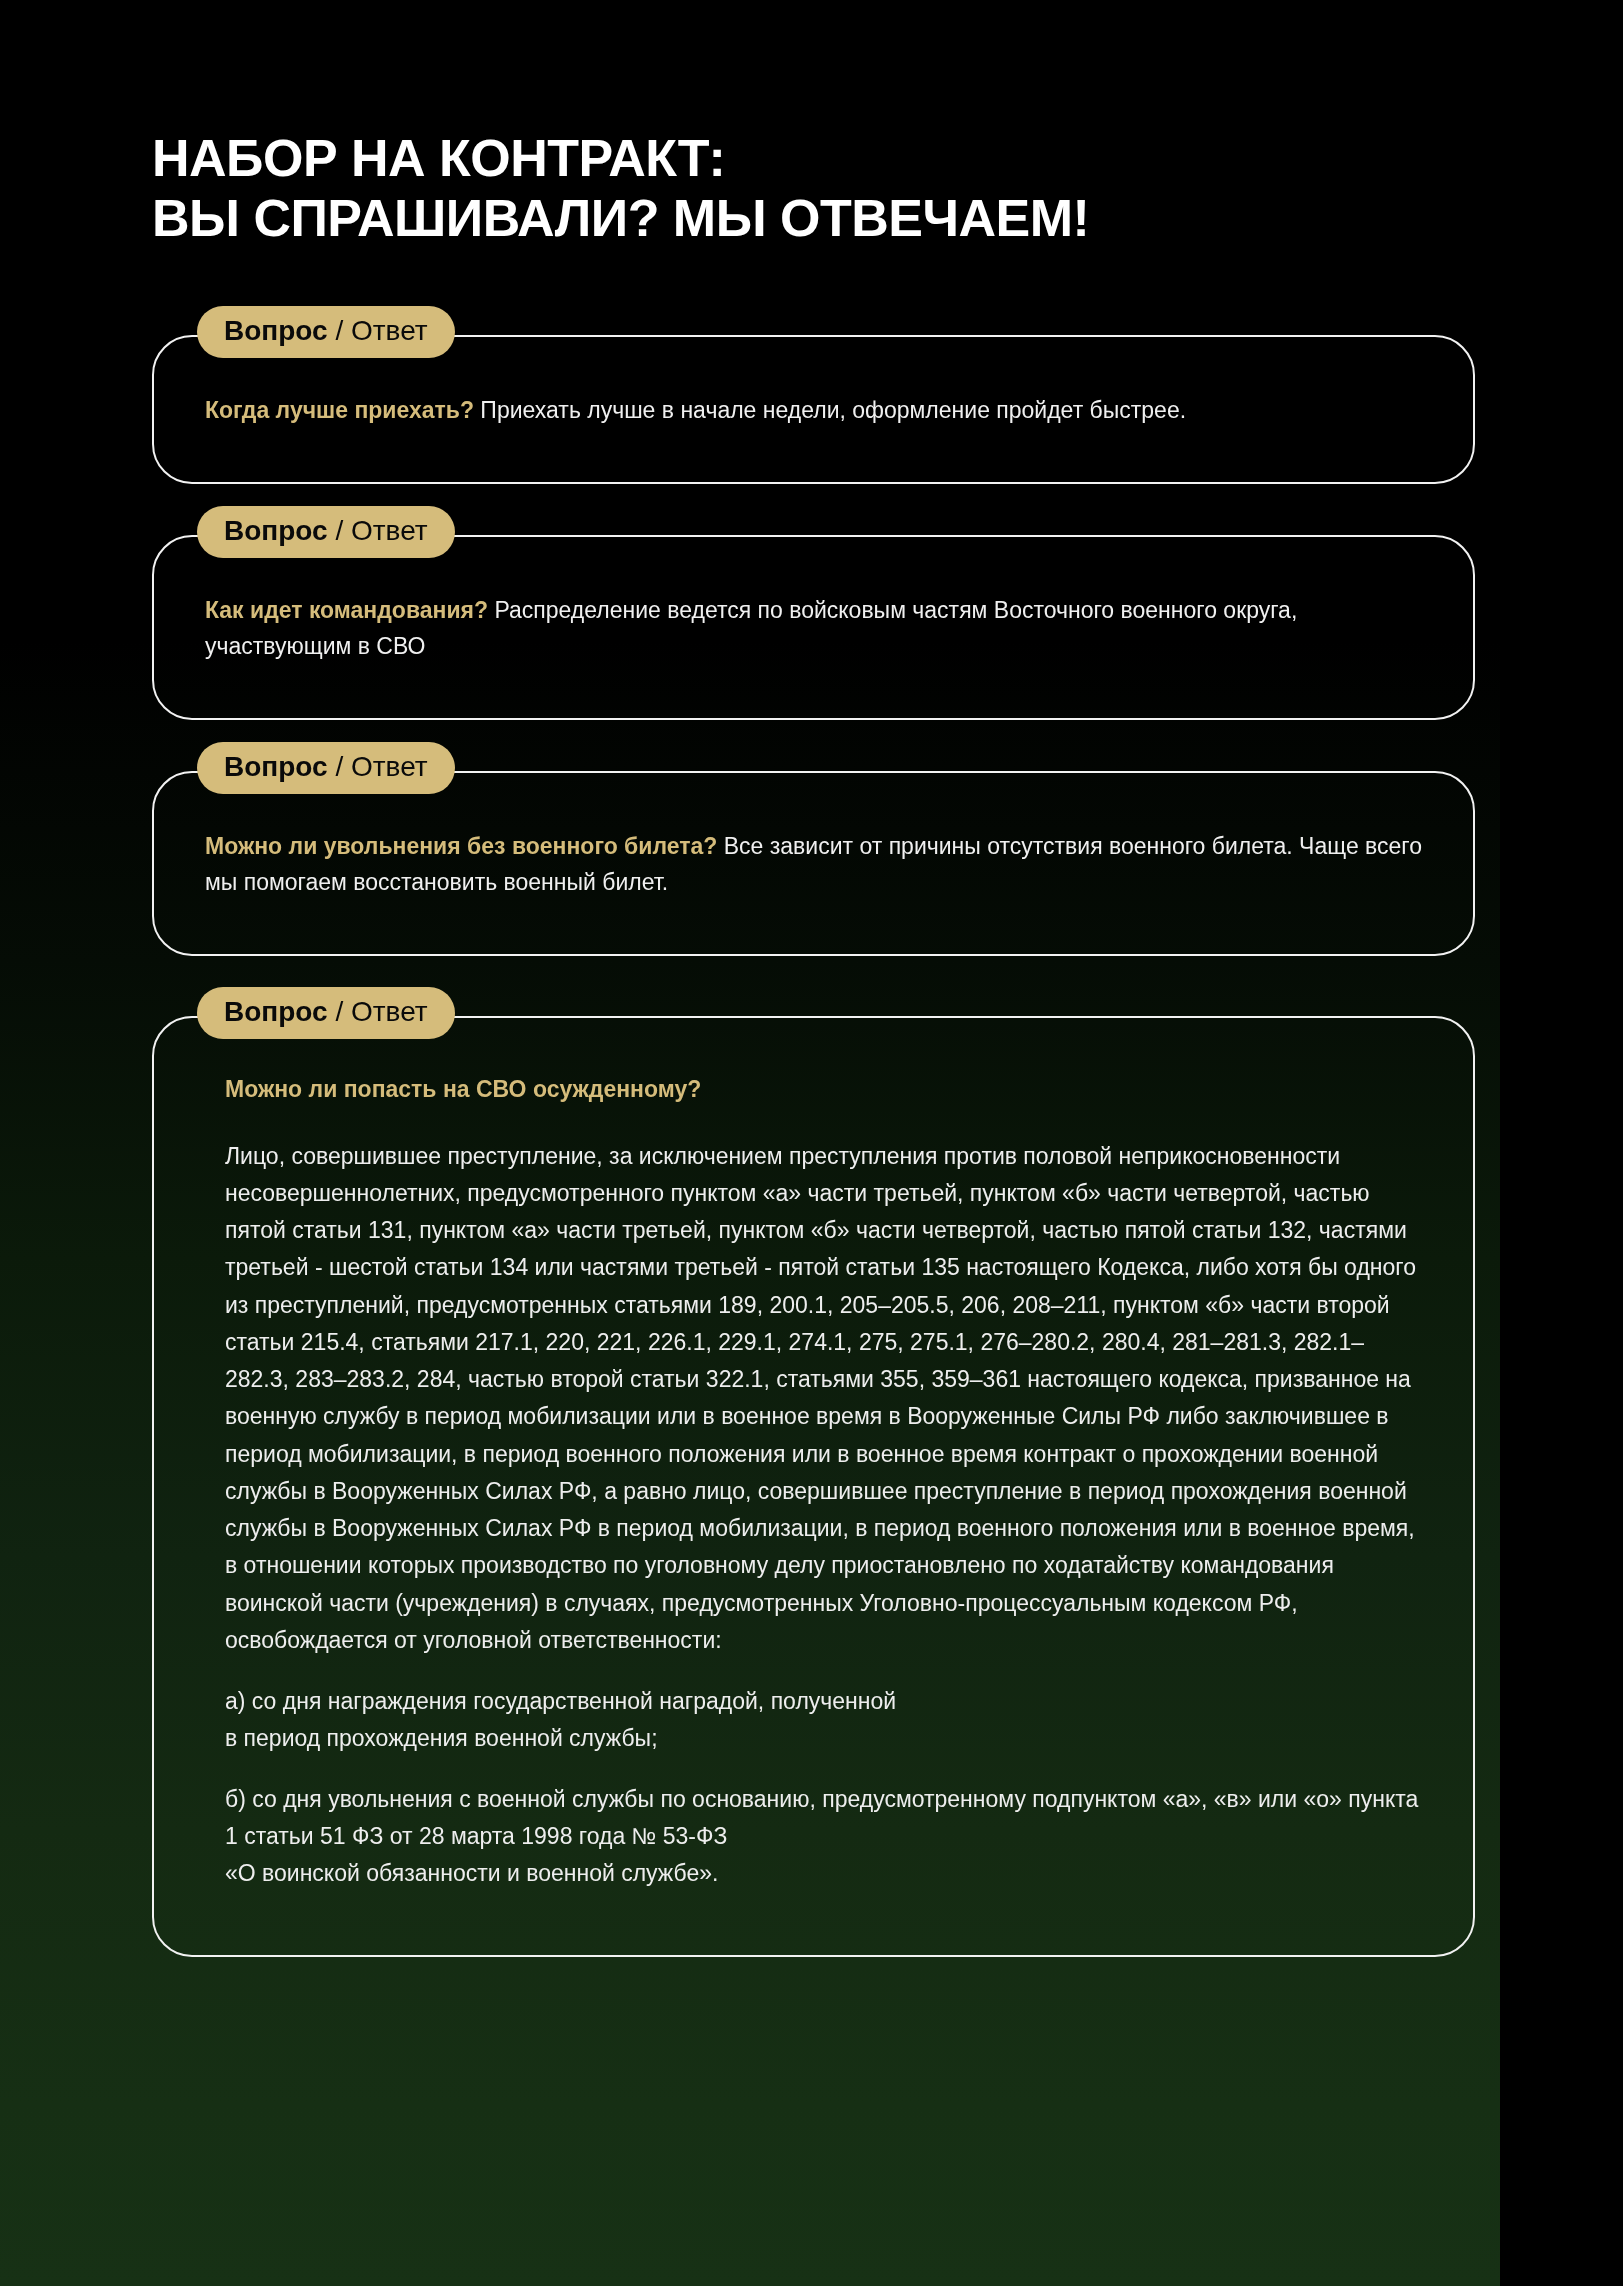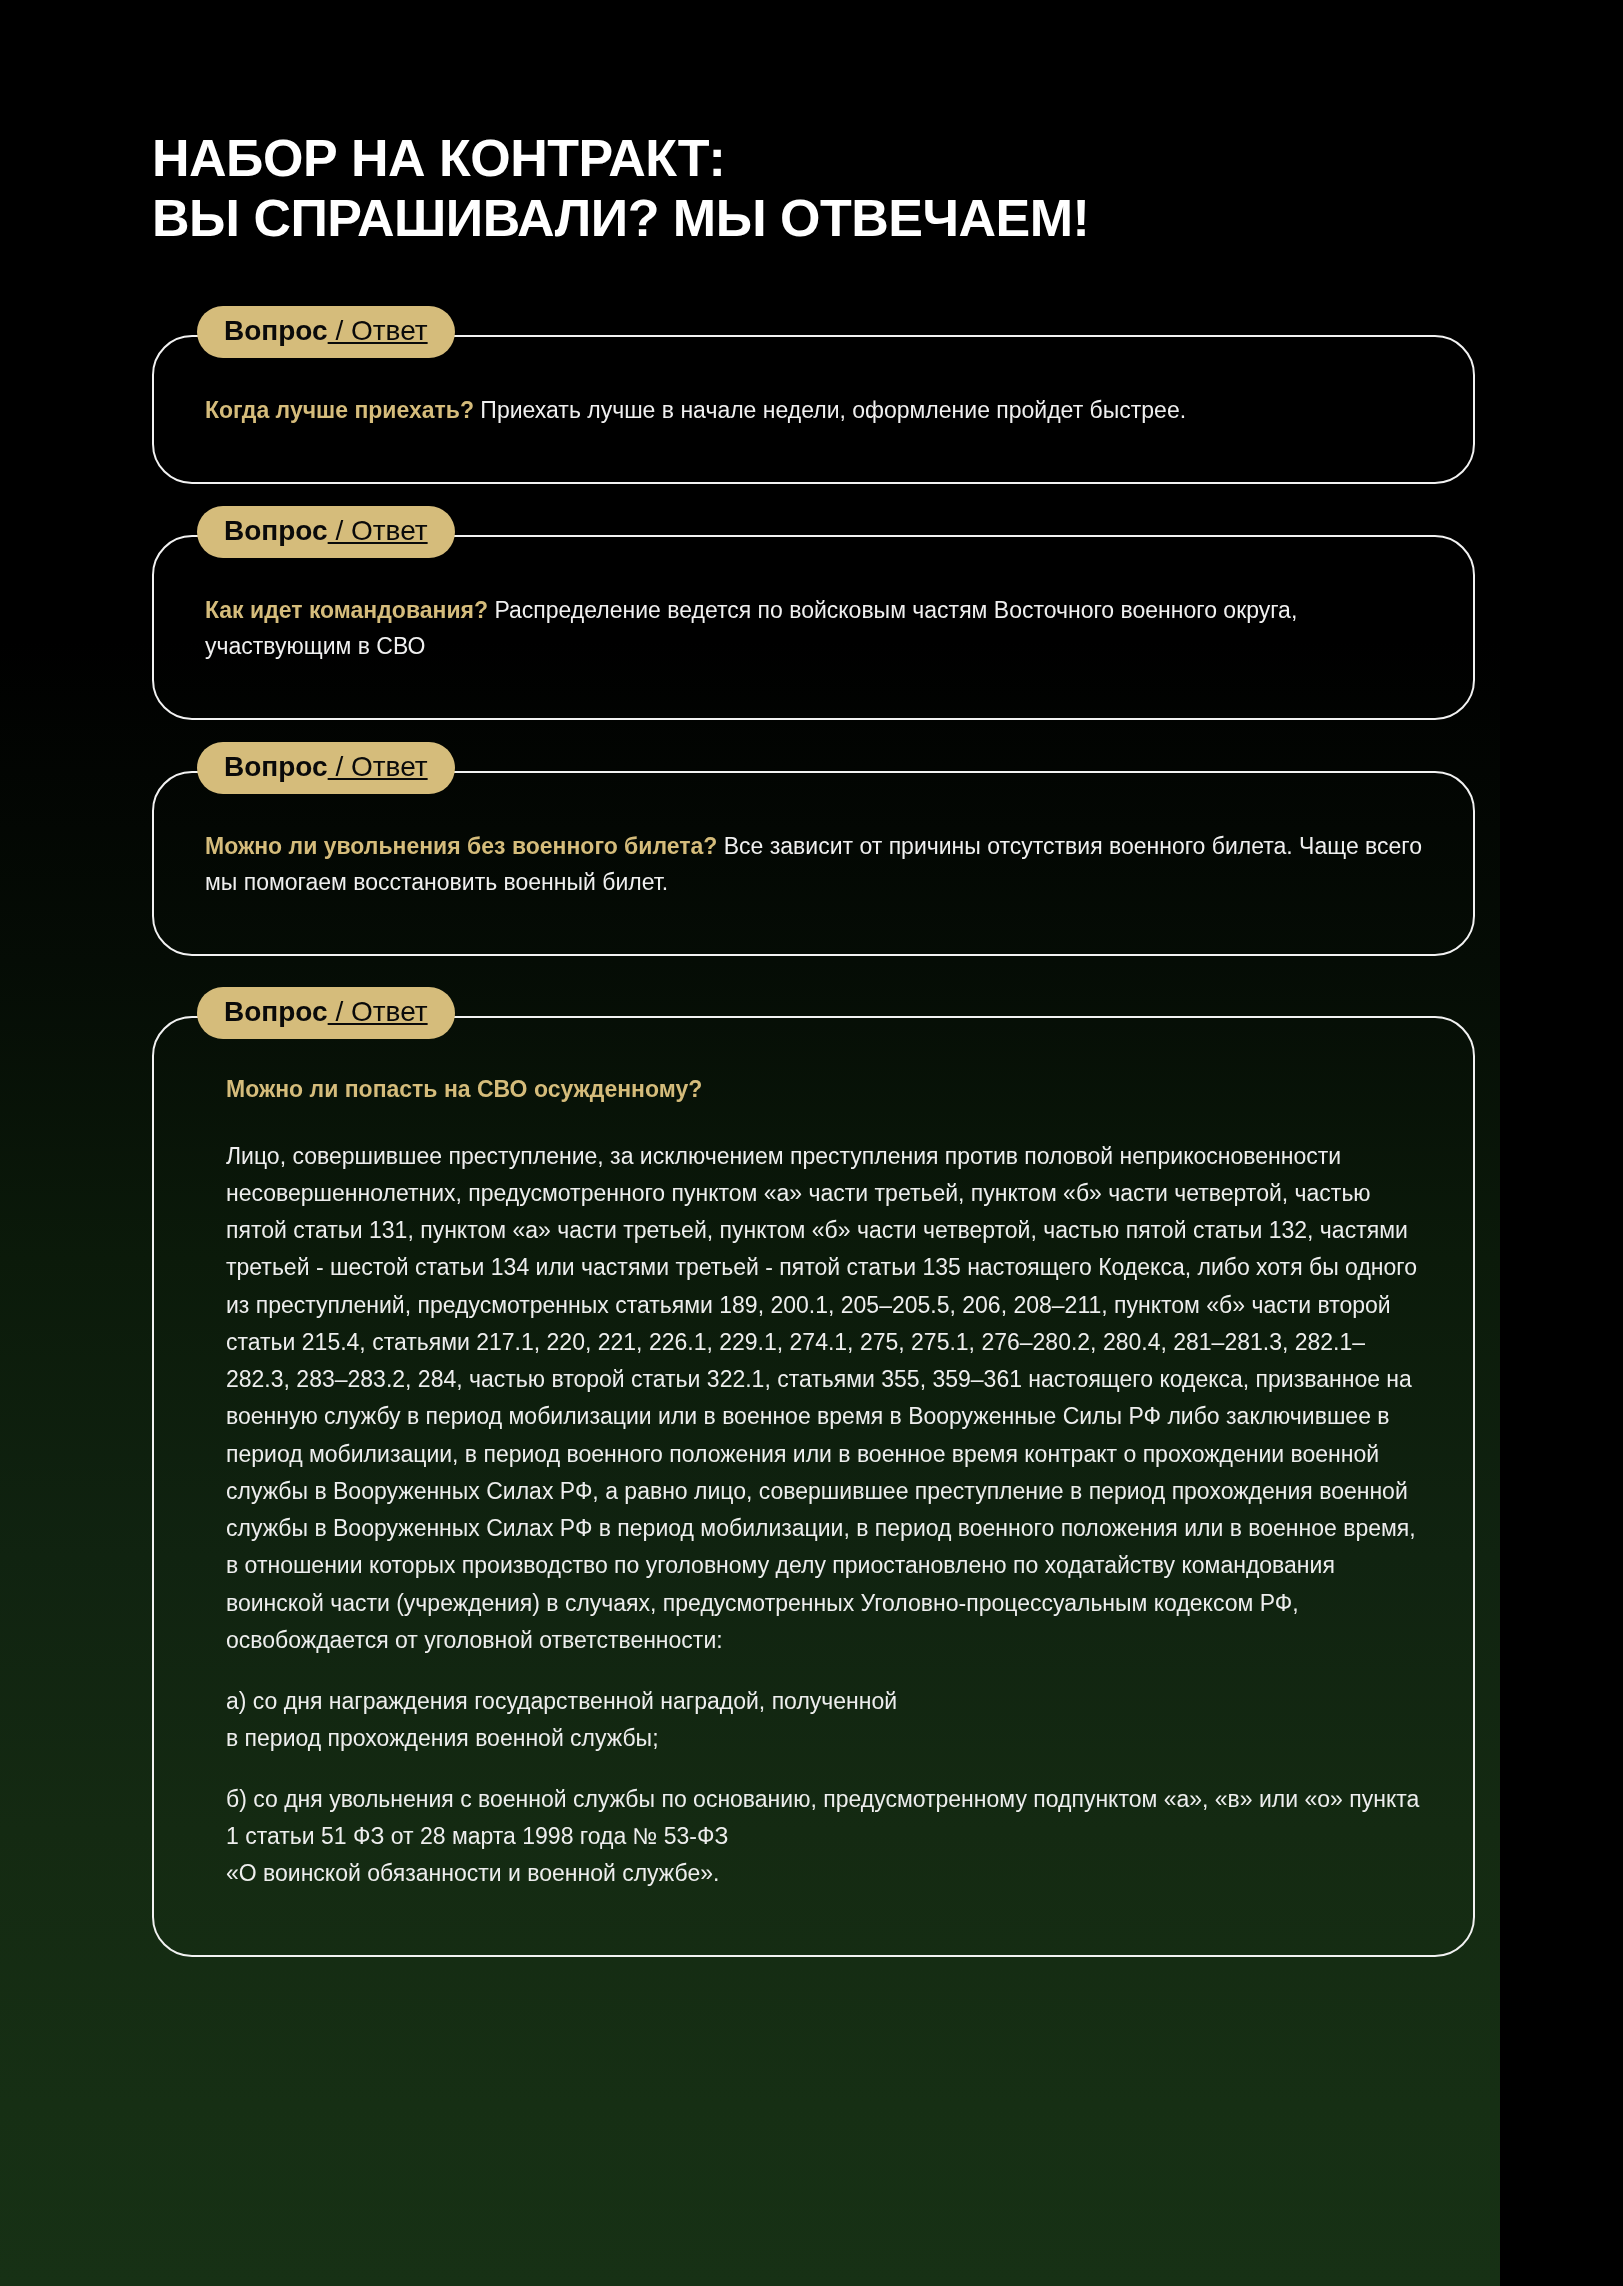"/ Ответ" .badge-light { text-decoration: underline -> none }
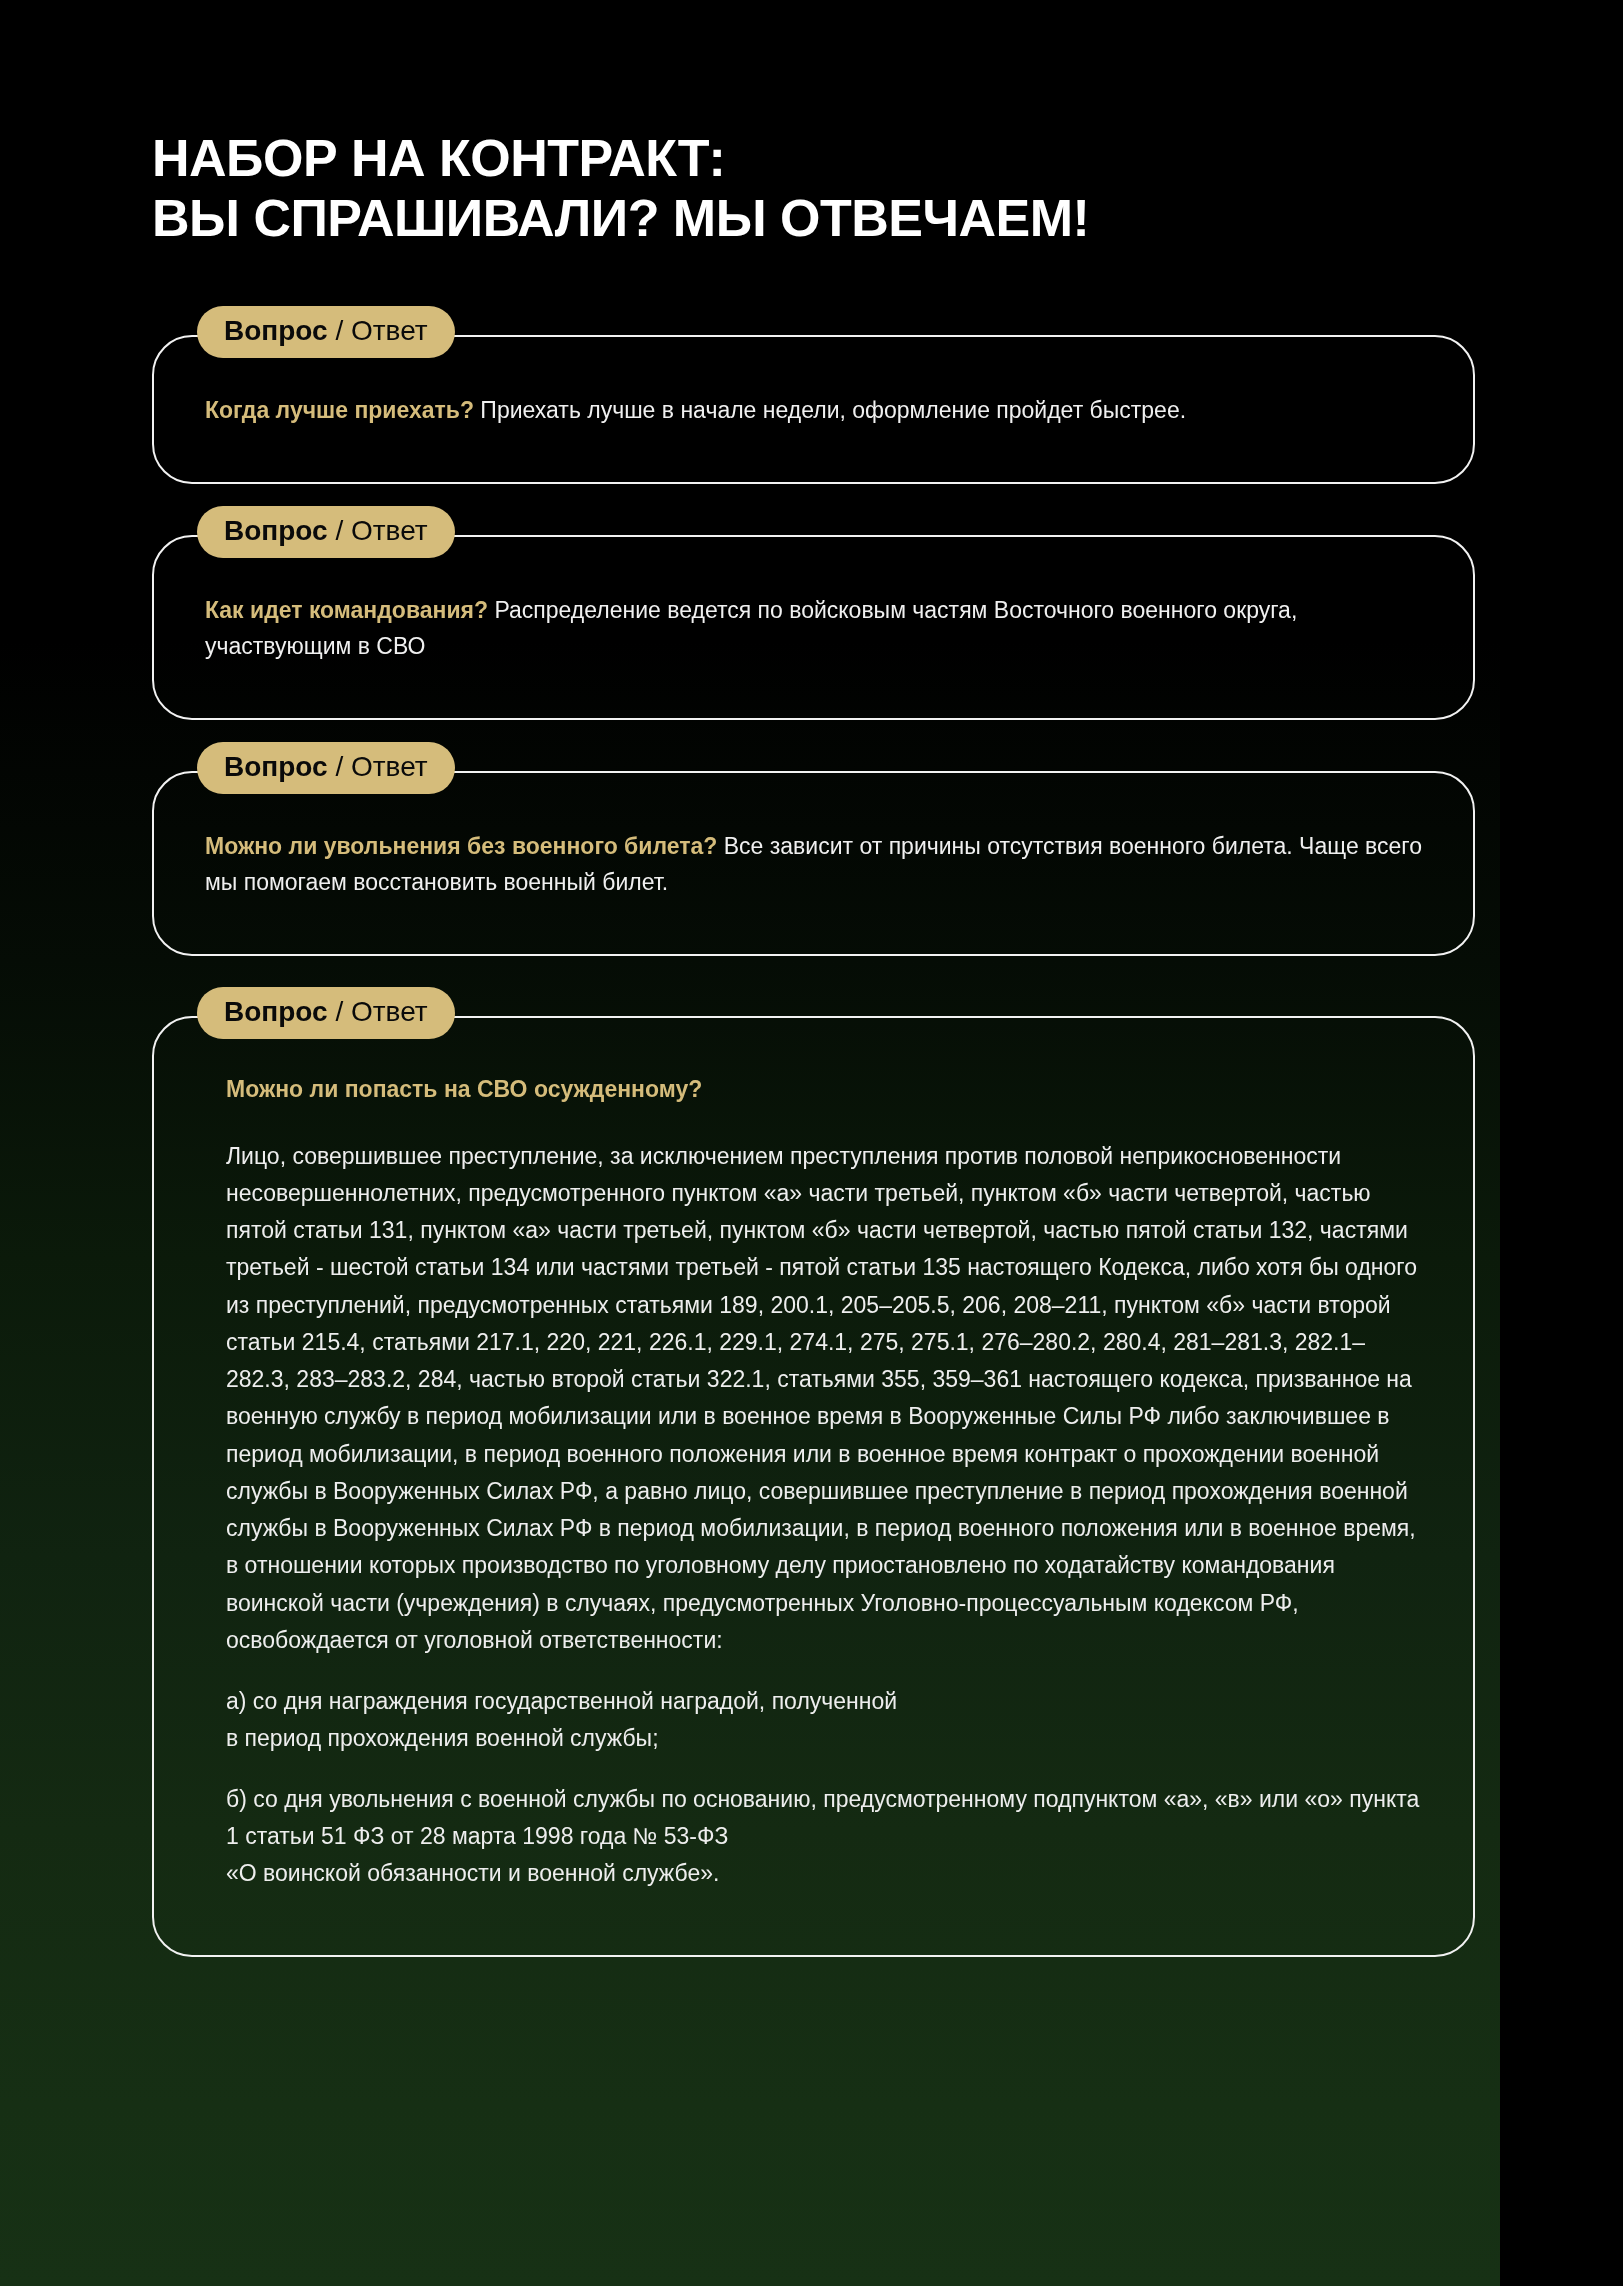"Можно ли попасть на СВО" .card-long .card-body { margin-left: 48px -> none; padding: 54px 51px 63px 24px -> 54px 51px 63px 71px }
